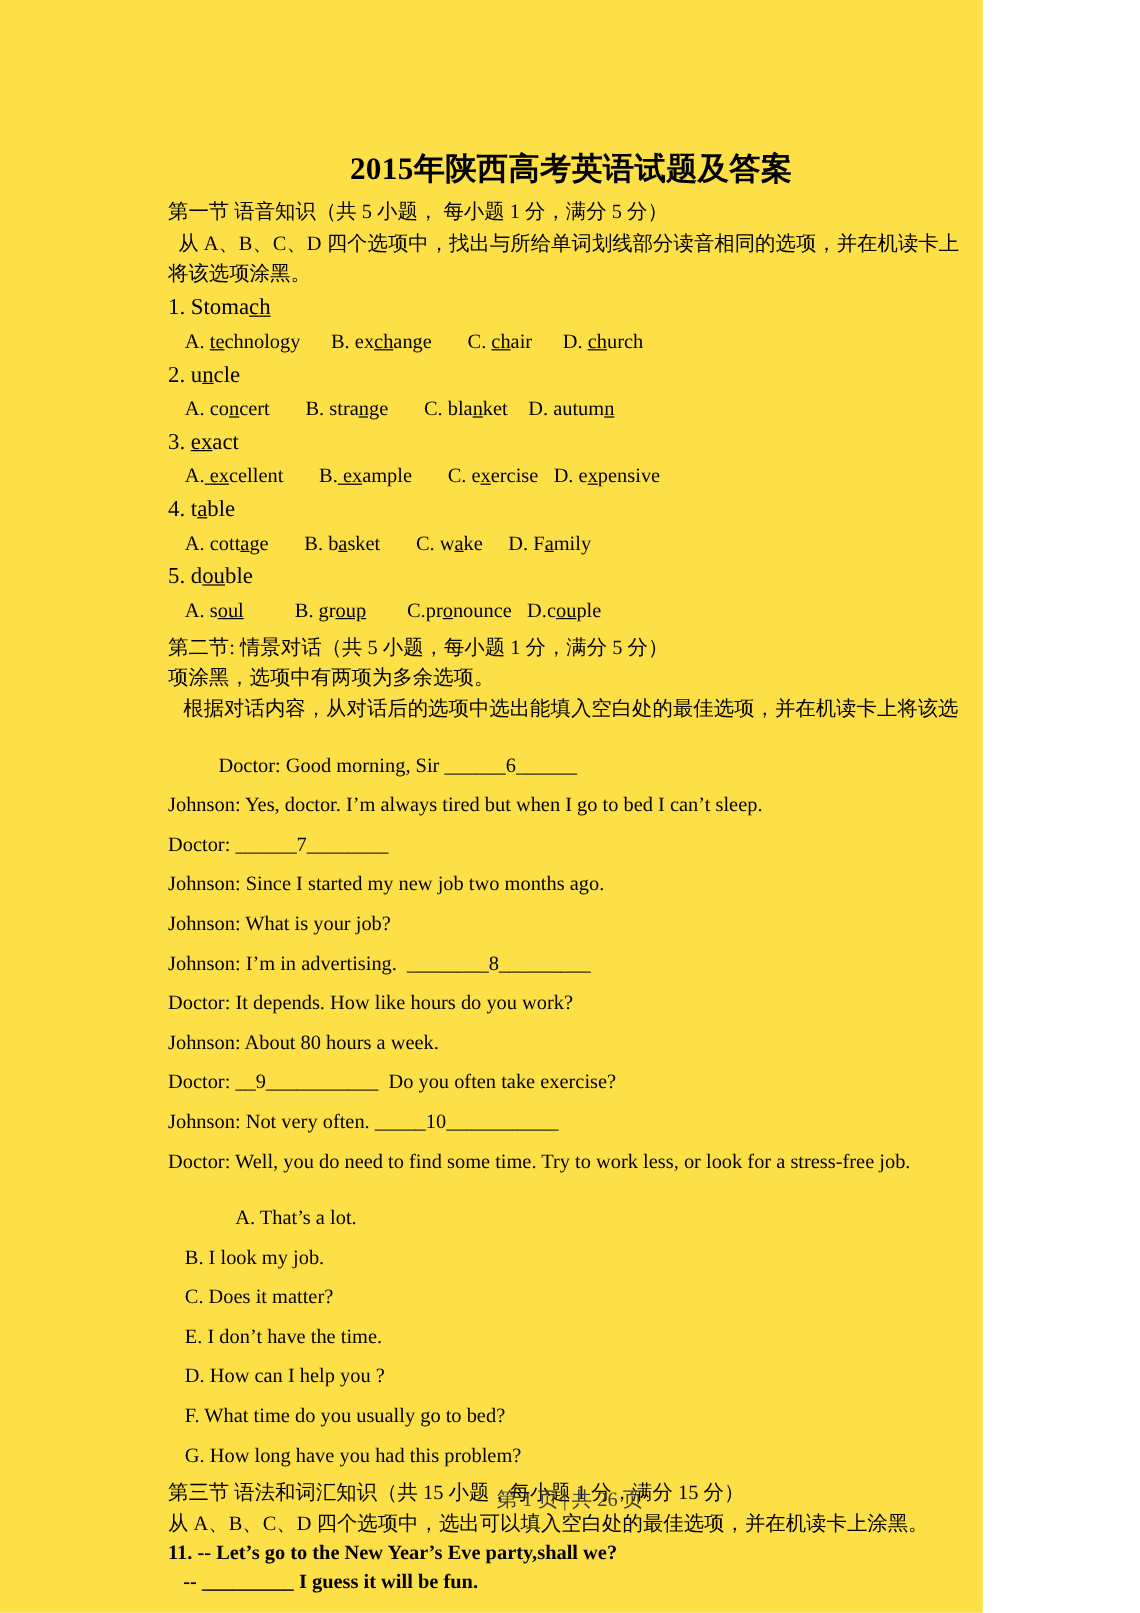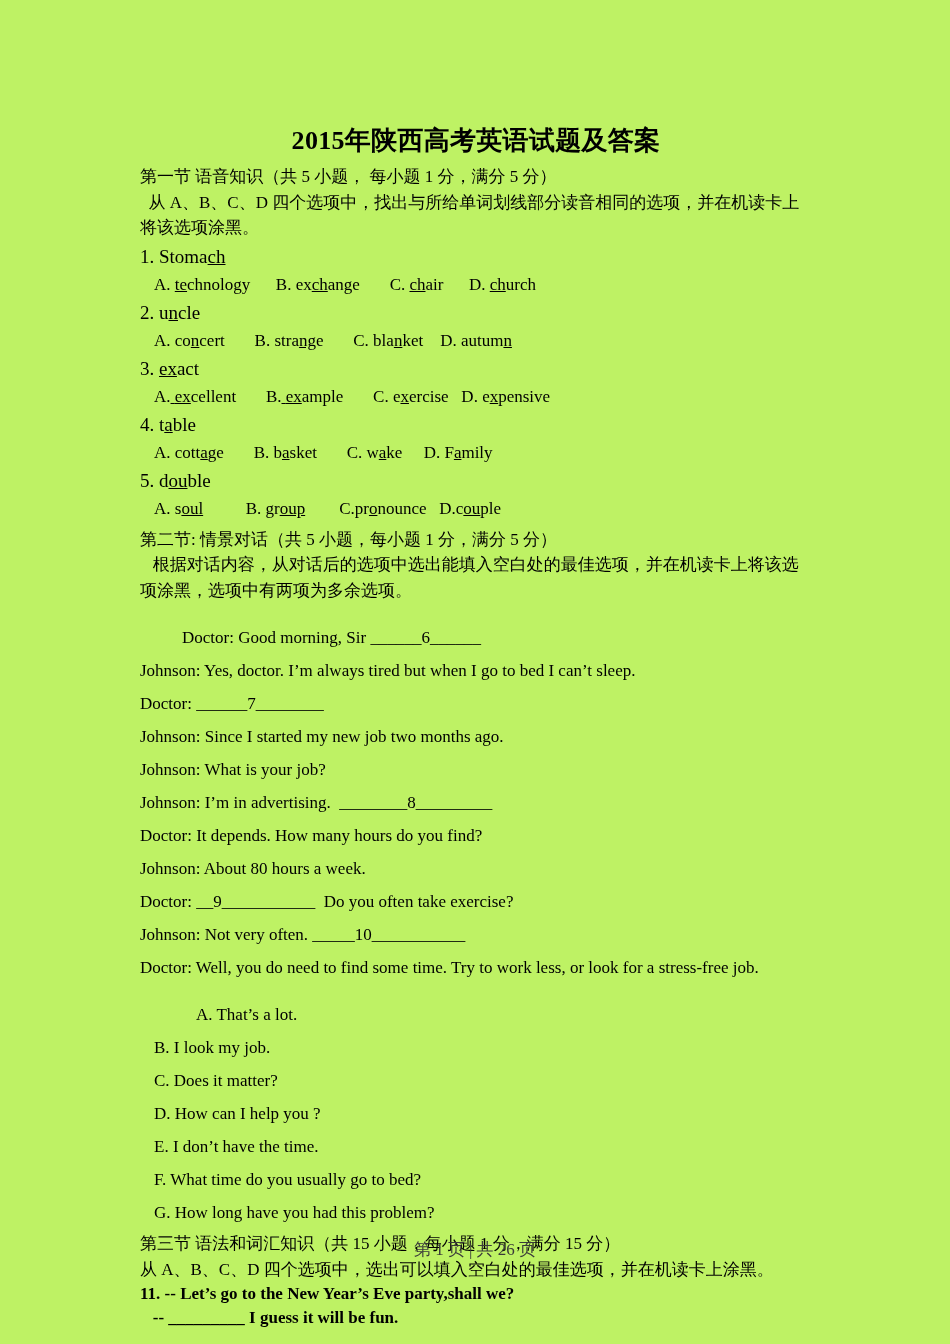"2015年陕西高考英语试题及答案" .page { background: #bef264 -> #fde047; width: 950px -> 819px }
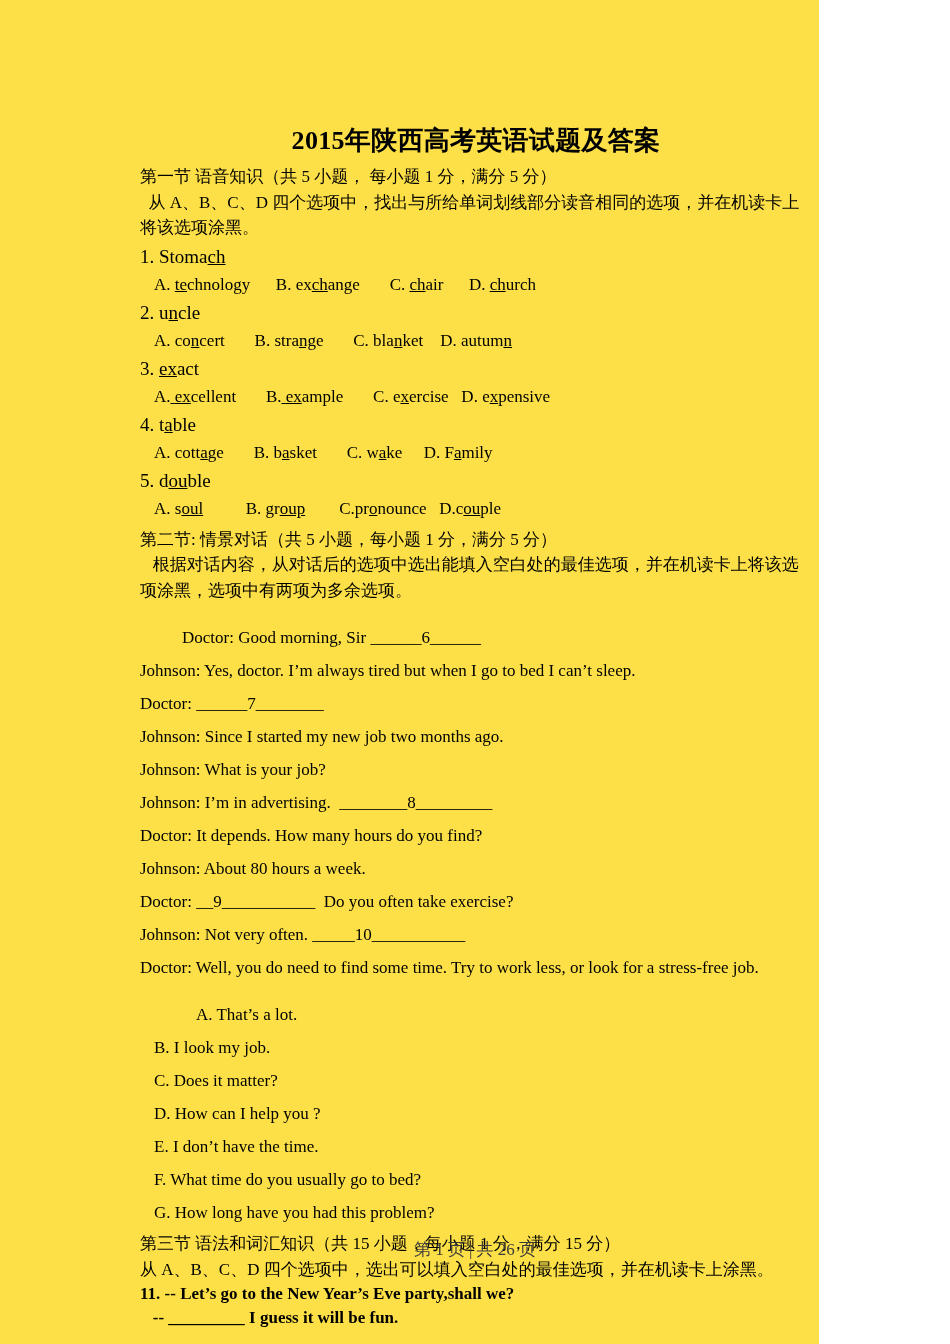"根据对话内容，从对话后的选项中选出能填入空白处的最佳选项，并在机读卡上将该选" p.line { order: before "项涂黑，选项中有两项为多余选项。" -> after "项涂黑，选项中有两项为多余选项。" }
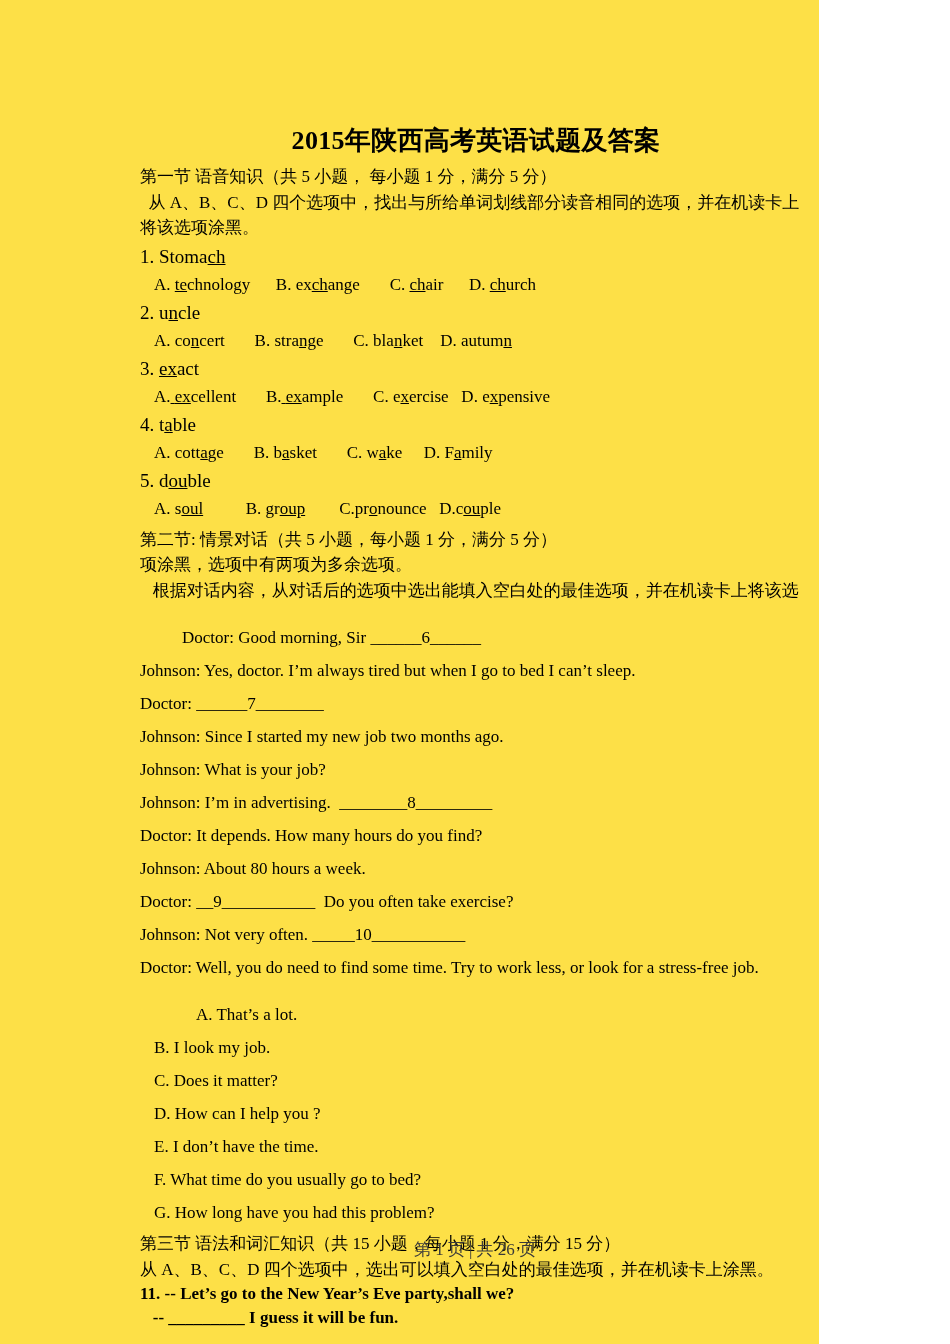"Doctor: It depends. How many" p.dlg { text: many hours do you find -> like hours do you work }
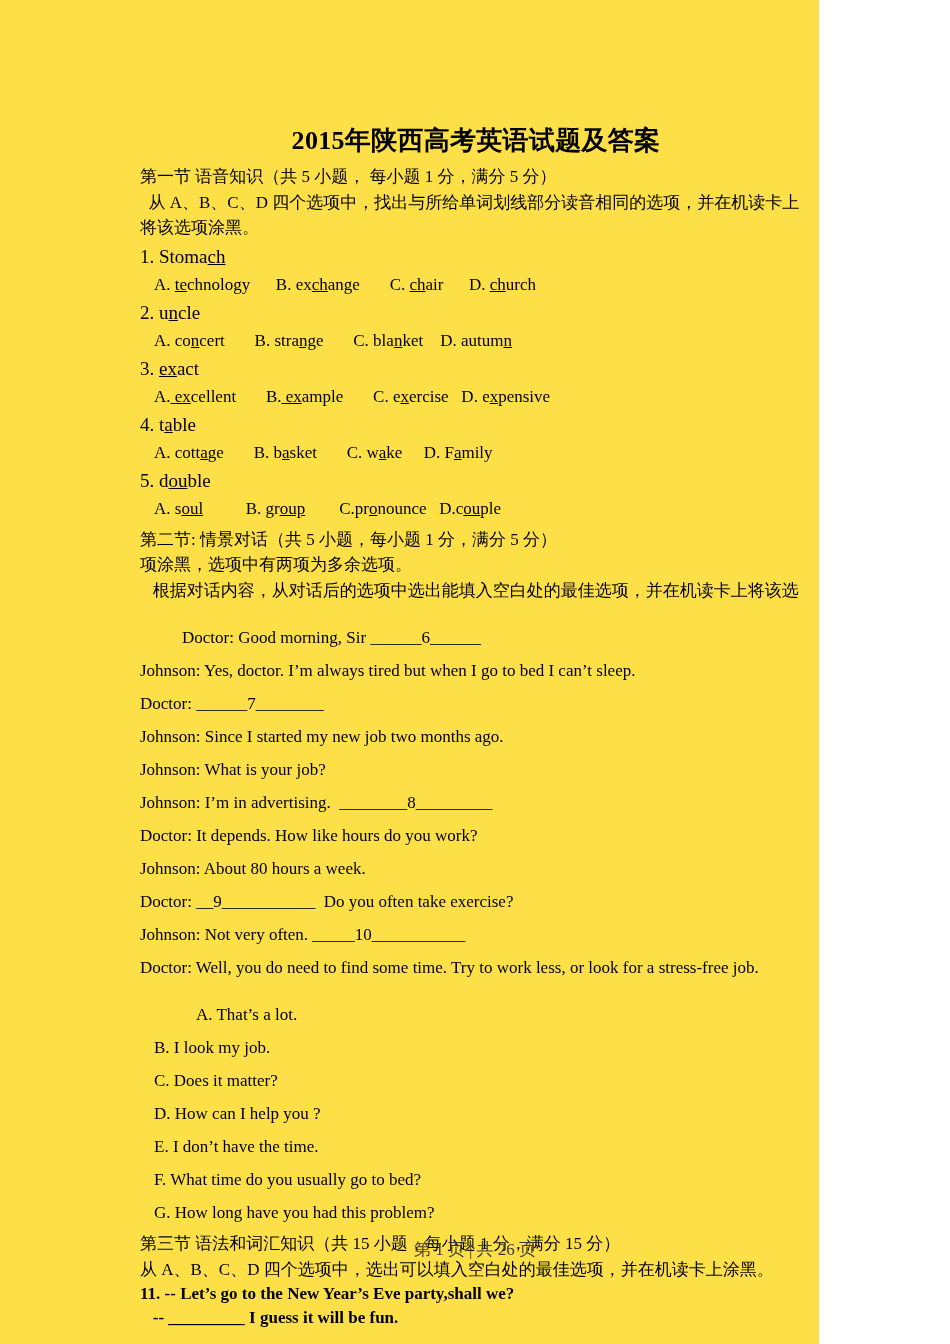"D. How can I help" p.choice { order: before "E. I don’t have the" -> after "E. I don’t have the" }
